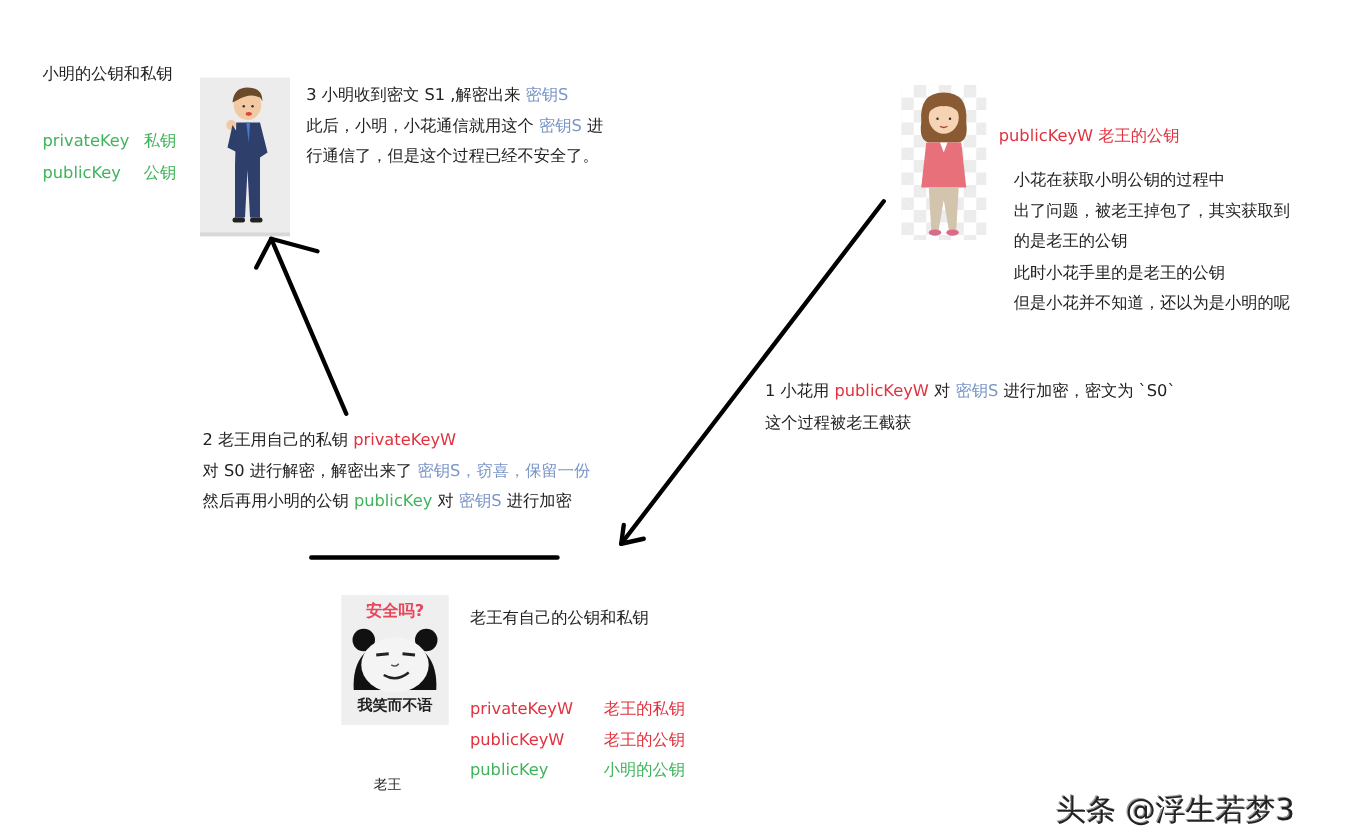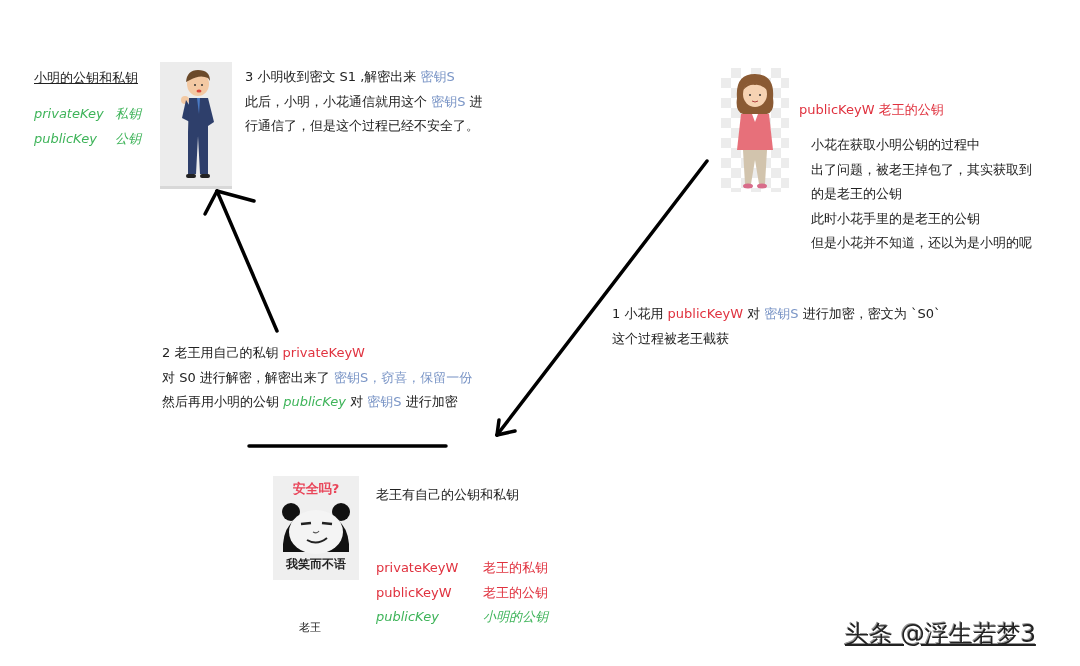"小明的公钥和私钥" div.abs { text-decoration: underline -> none; top: 66px -> 48px }
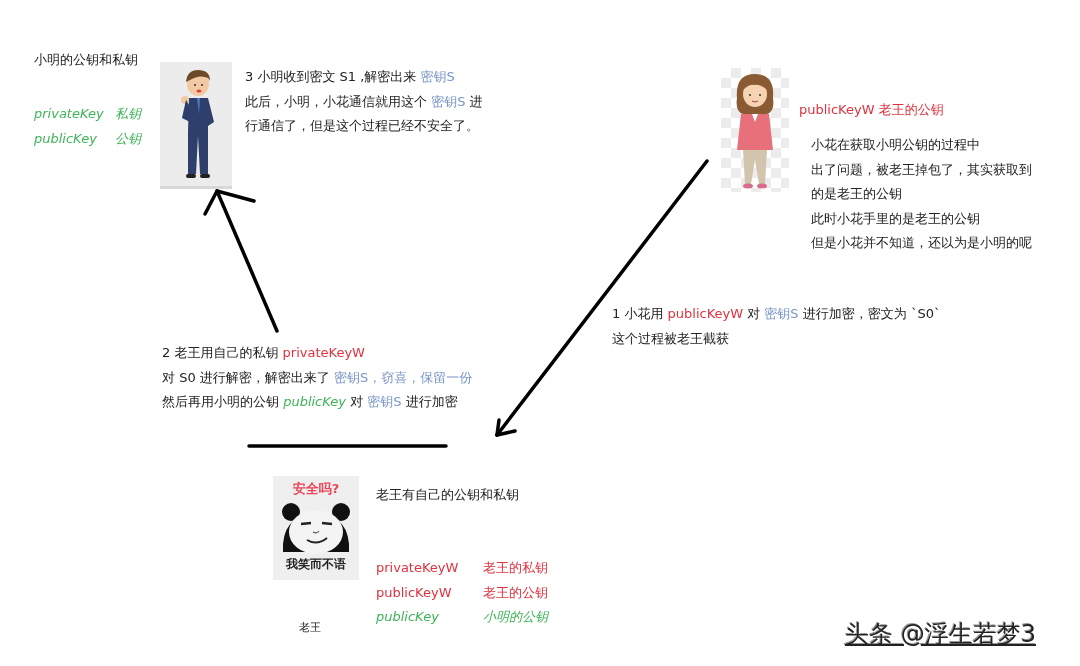"privateKey" .green { font-style: italic -> none }
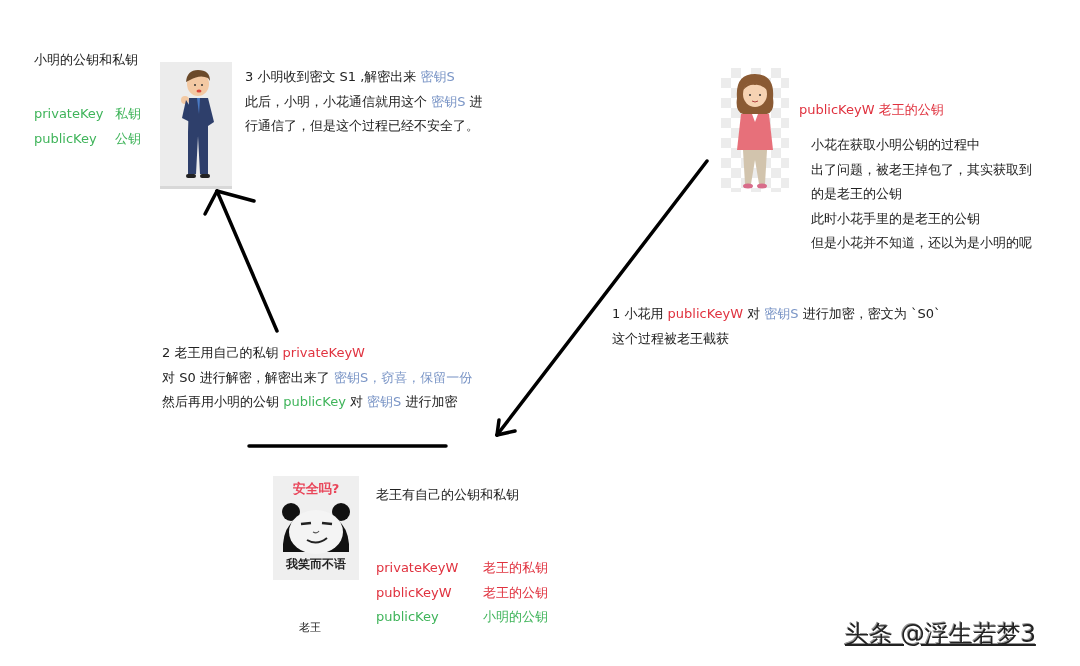"头条 @浮生若梦3" div.abs { text-decoration: underline -> none; top: 618px -> 632px }
